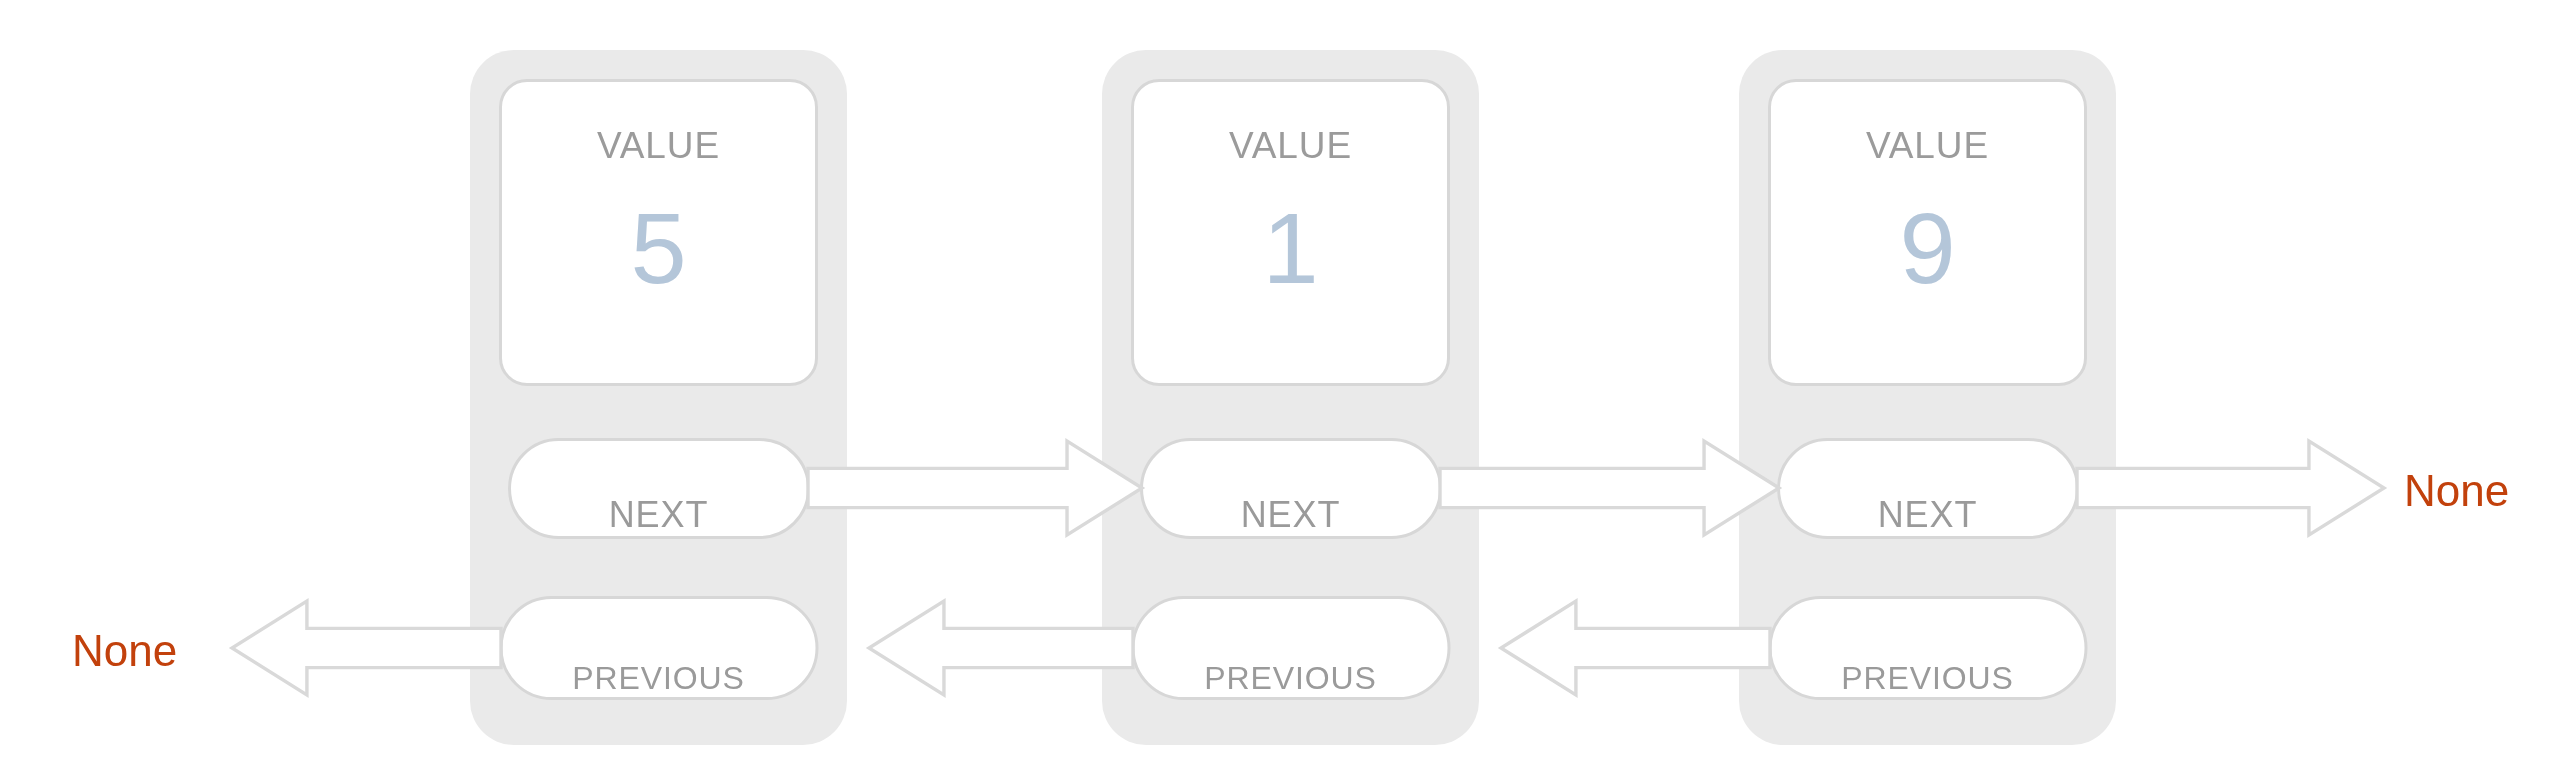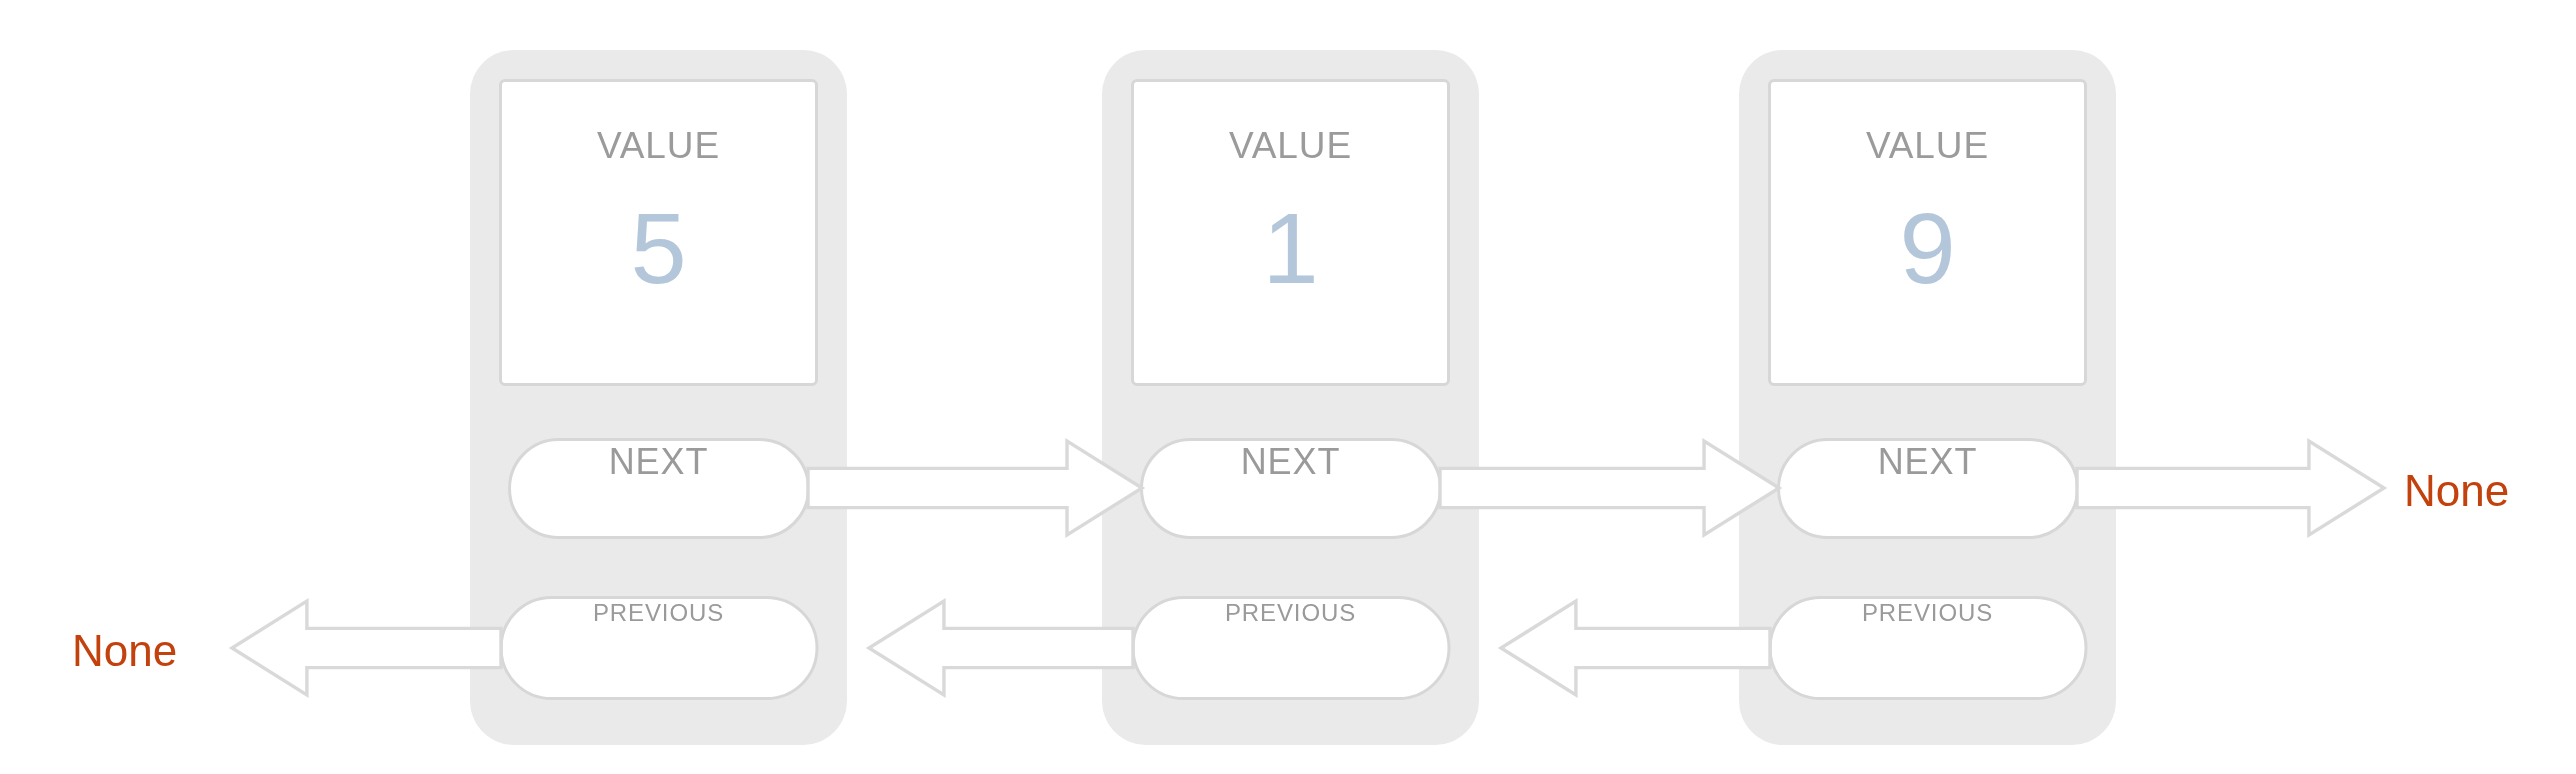"VALUE" .value-box { border-radius: 6px -> 28px }
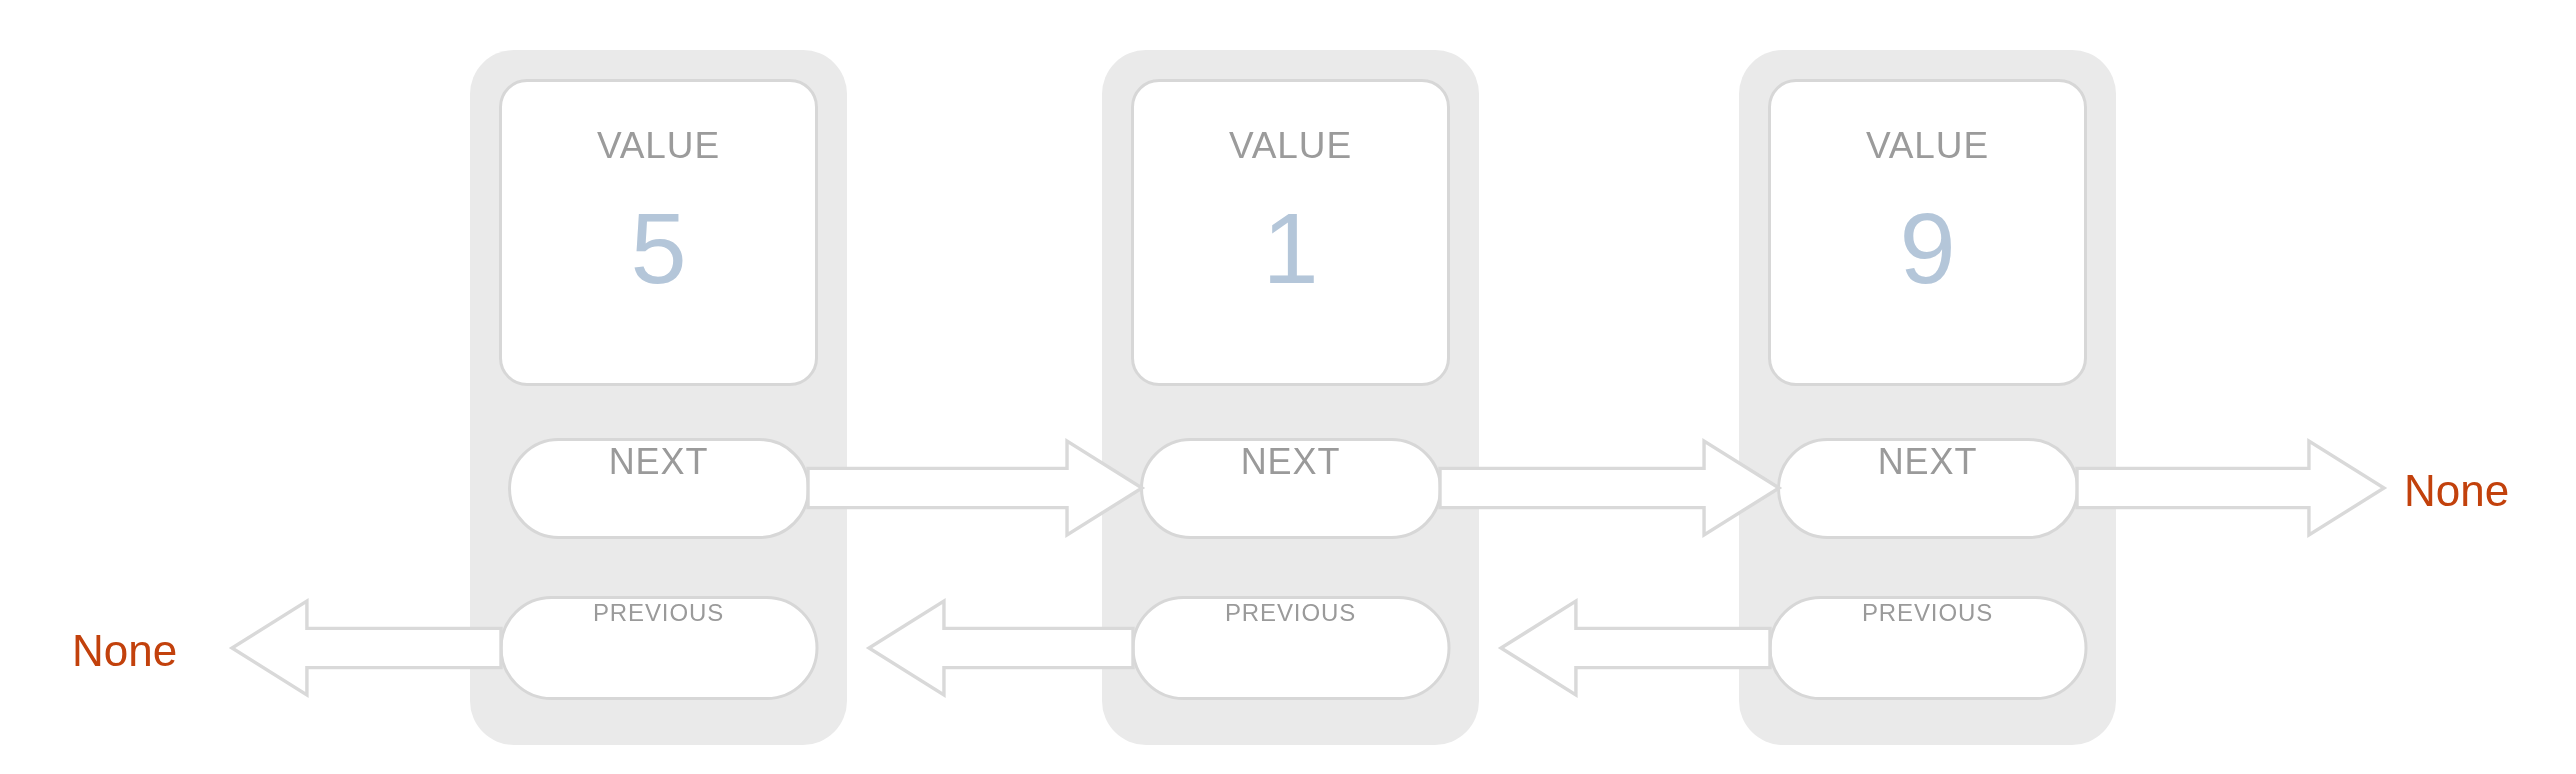"NEXT" .pill { align-items: flex-start -> flex-end }
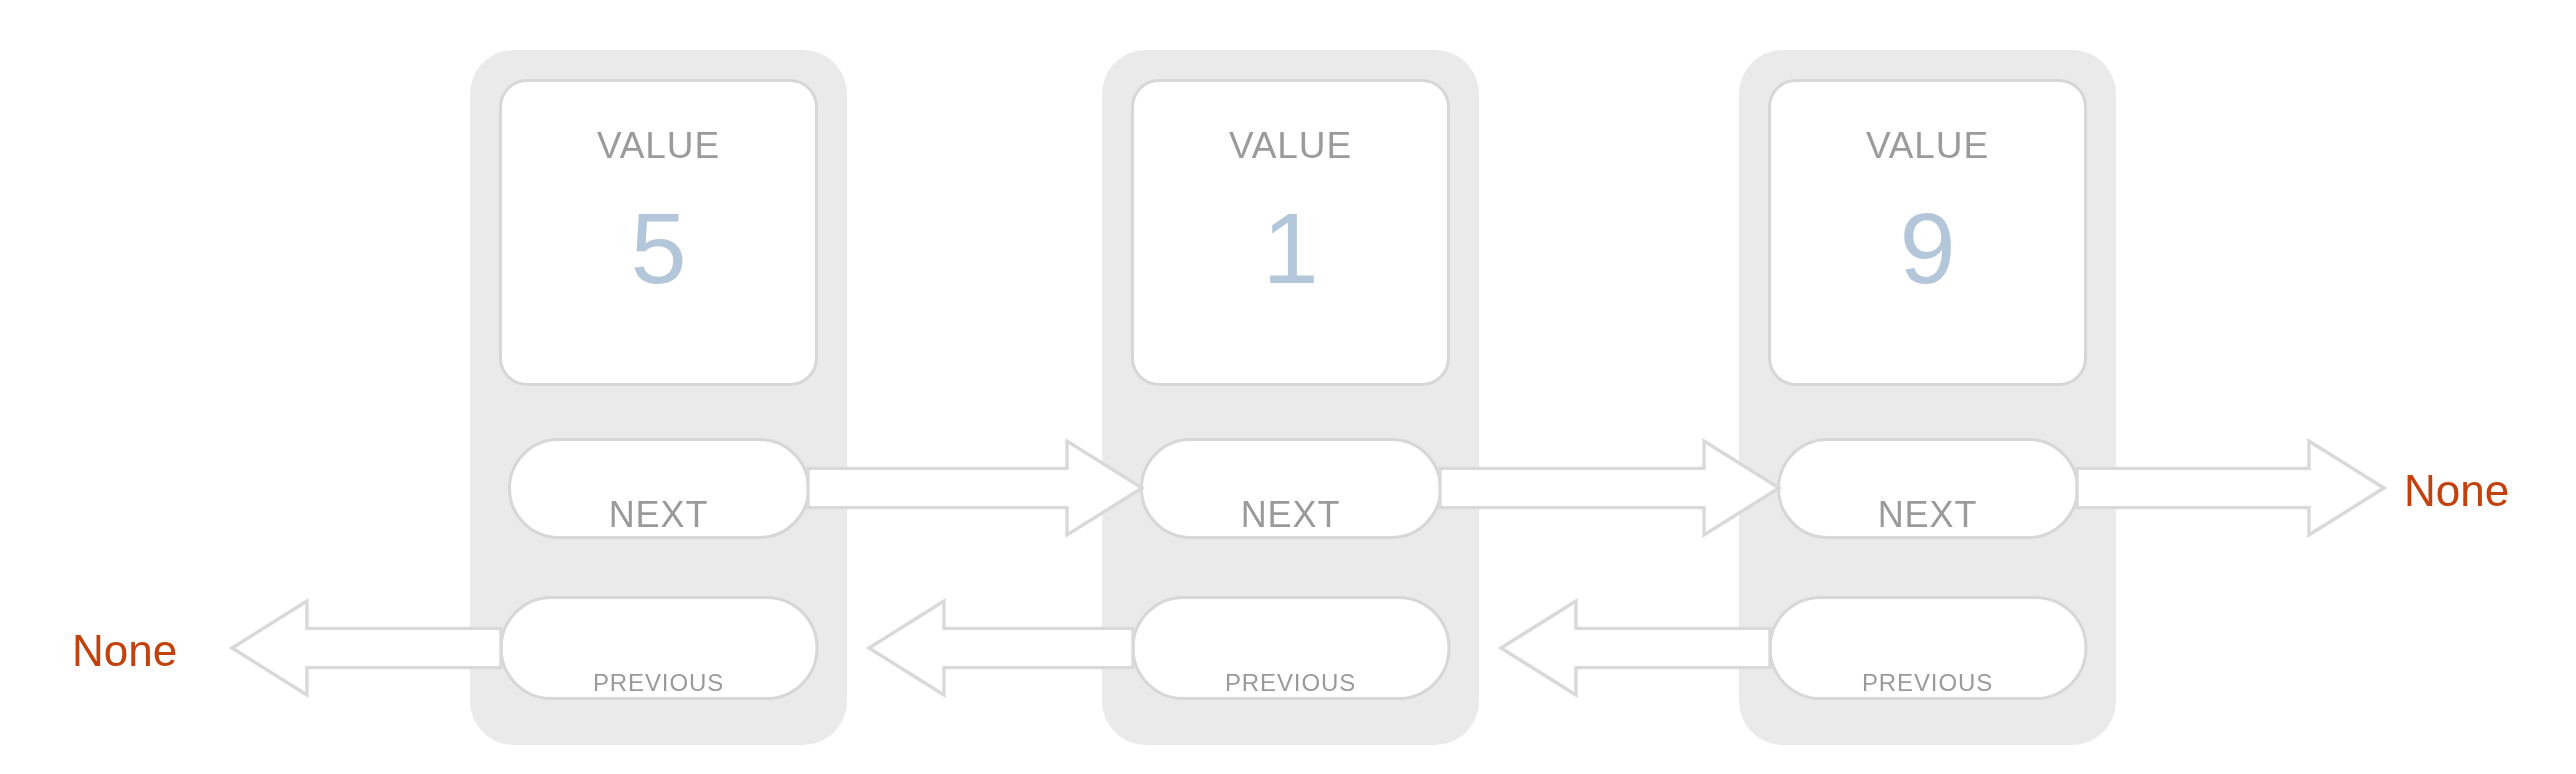"PREVIOUS" .pill.prev { font-size: 24px -> 32px }
